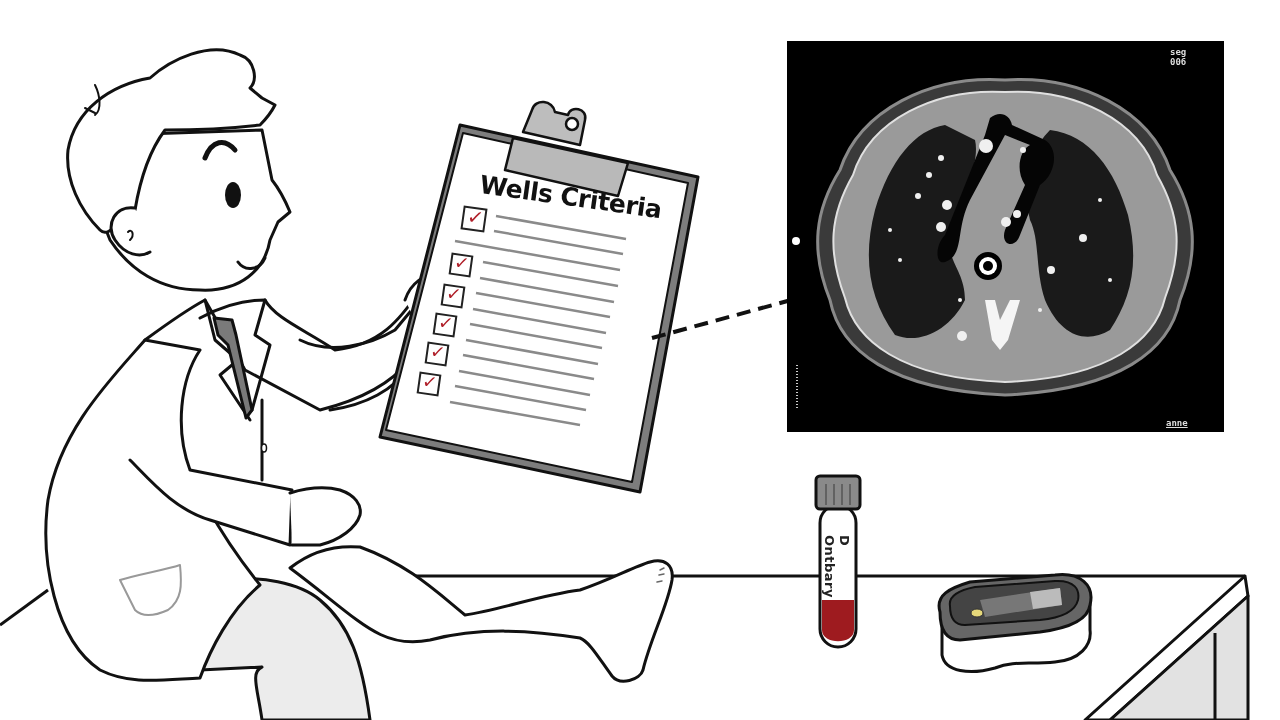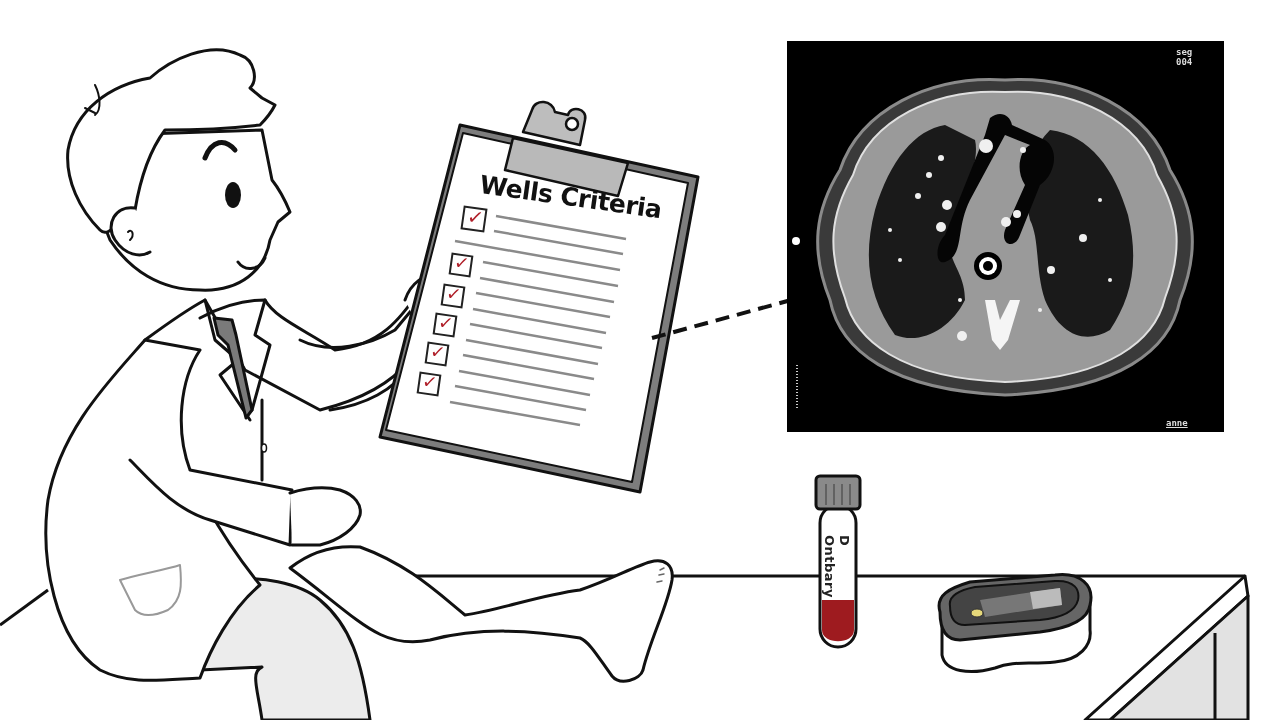"seg" div.ct-label { margin-left: 6px -> none }
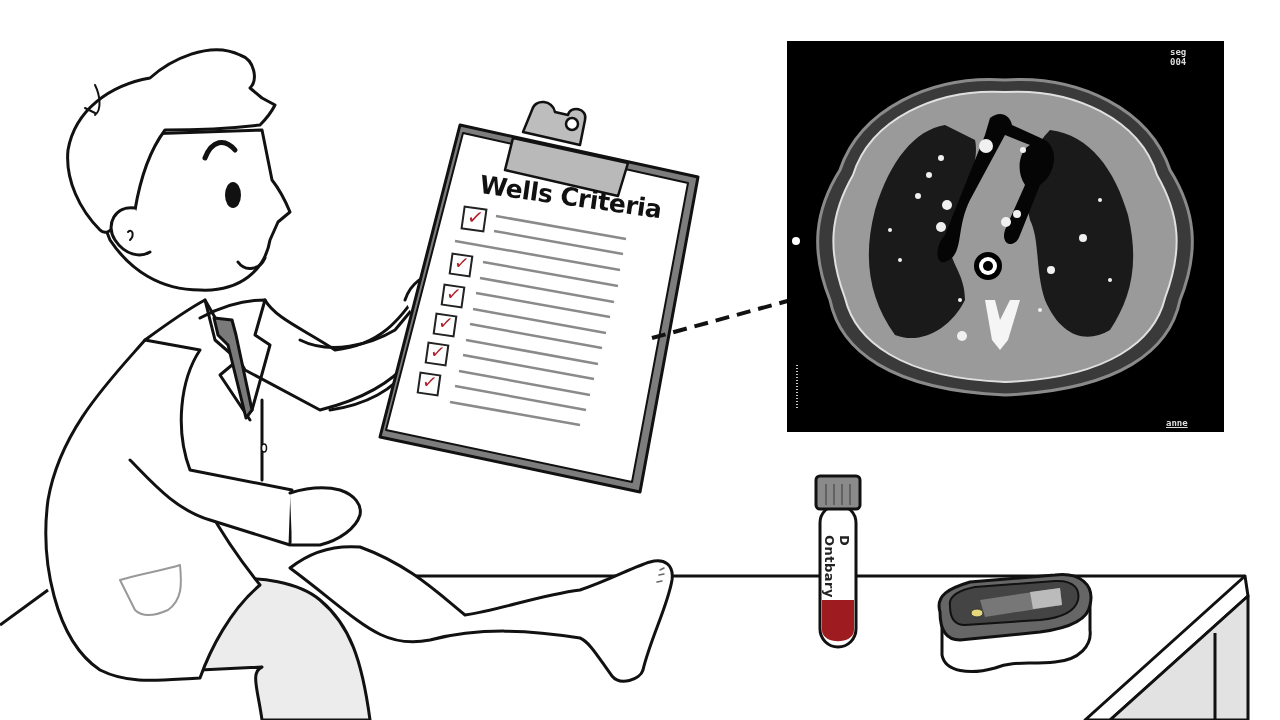"004" div { text: 004 -> 006 }
